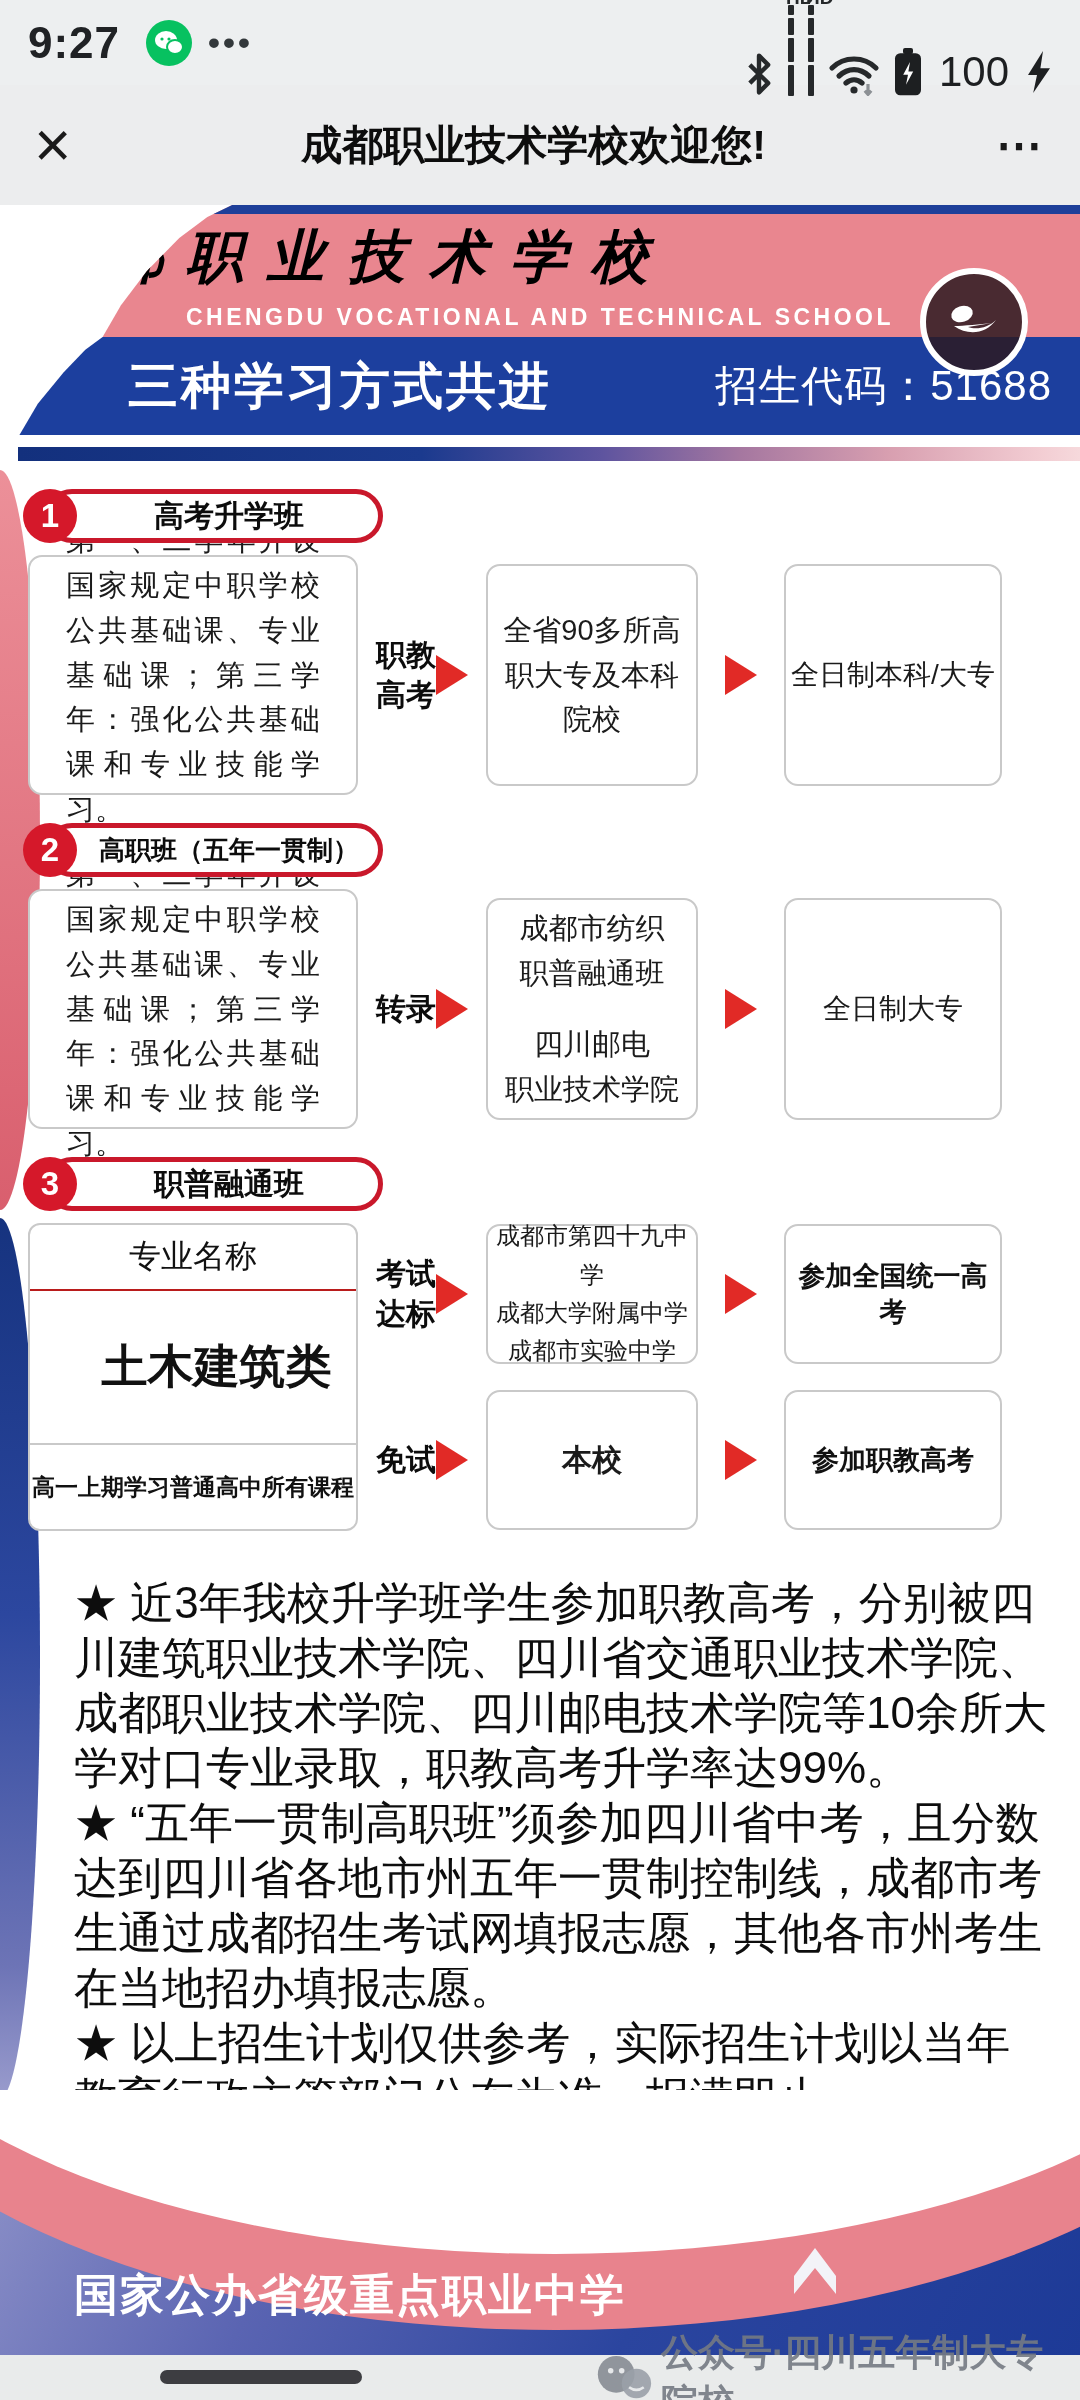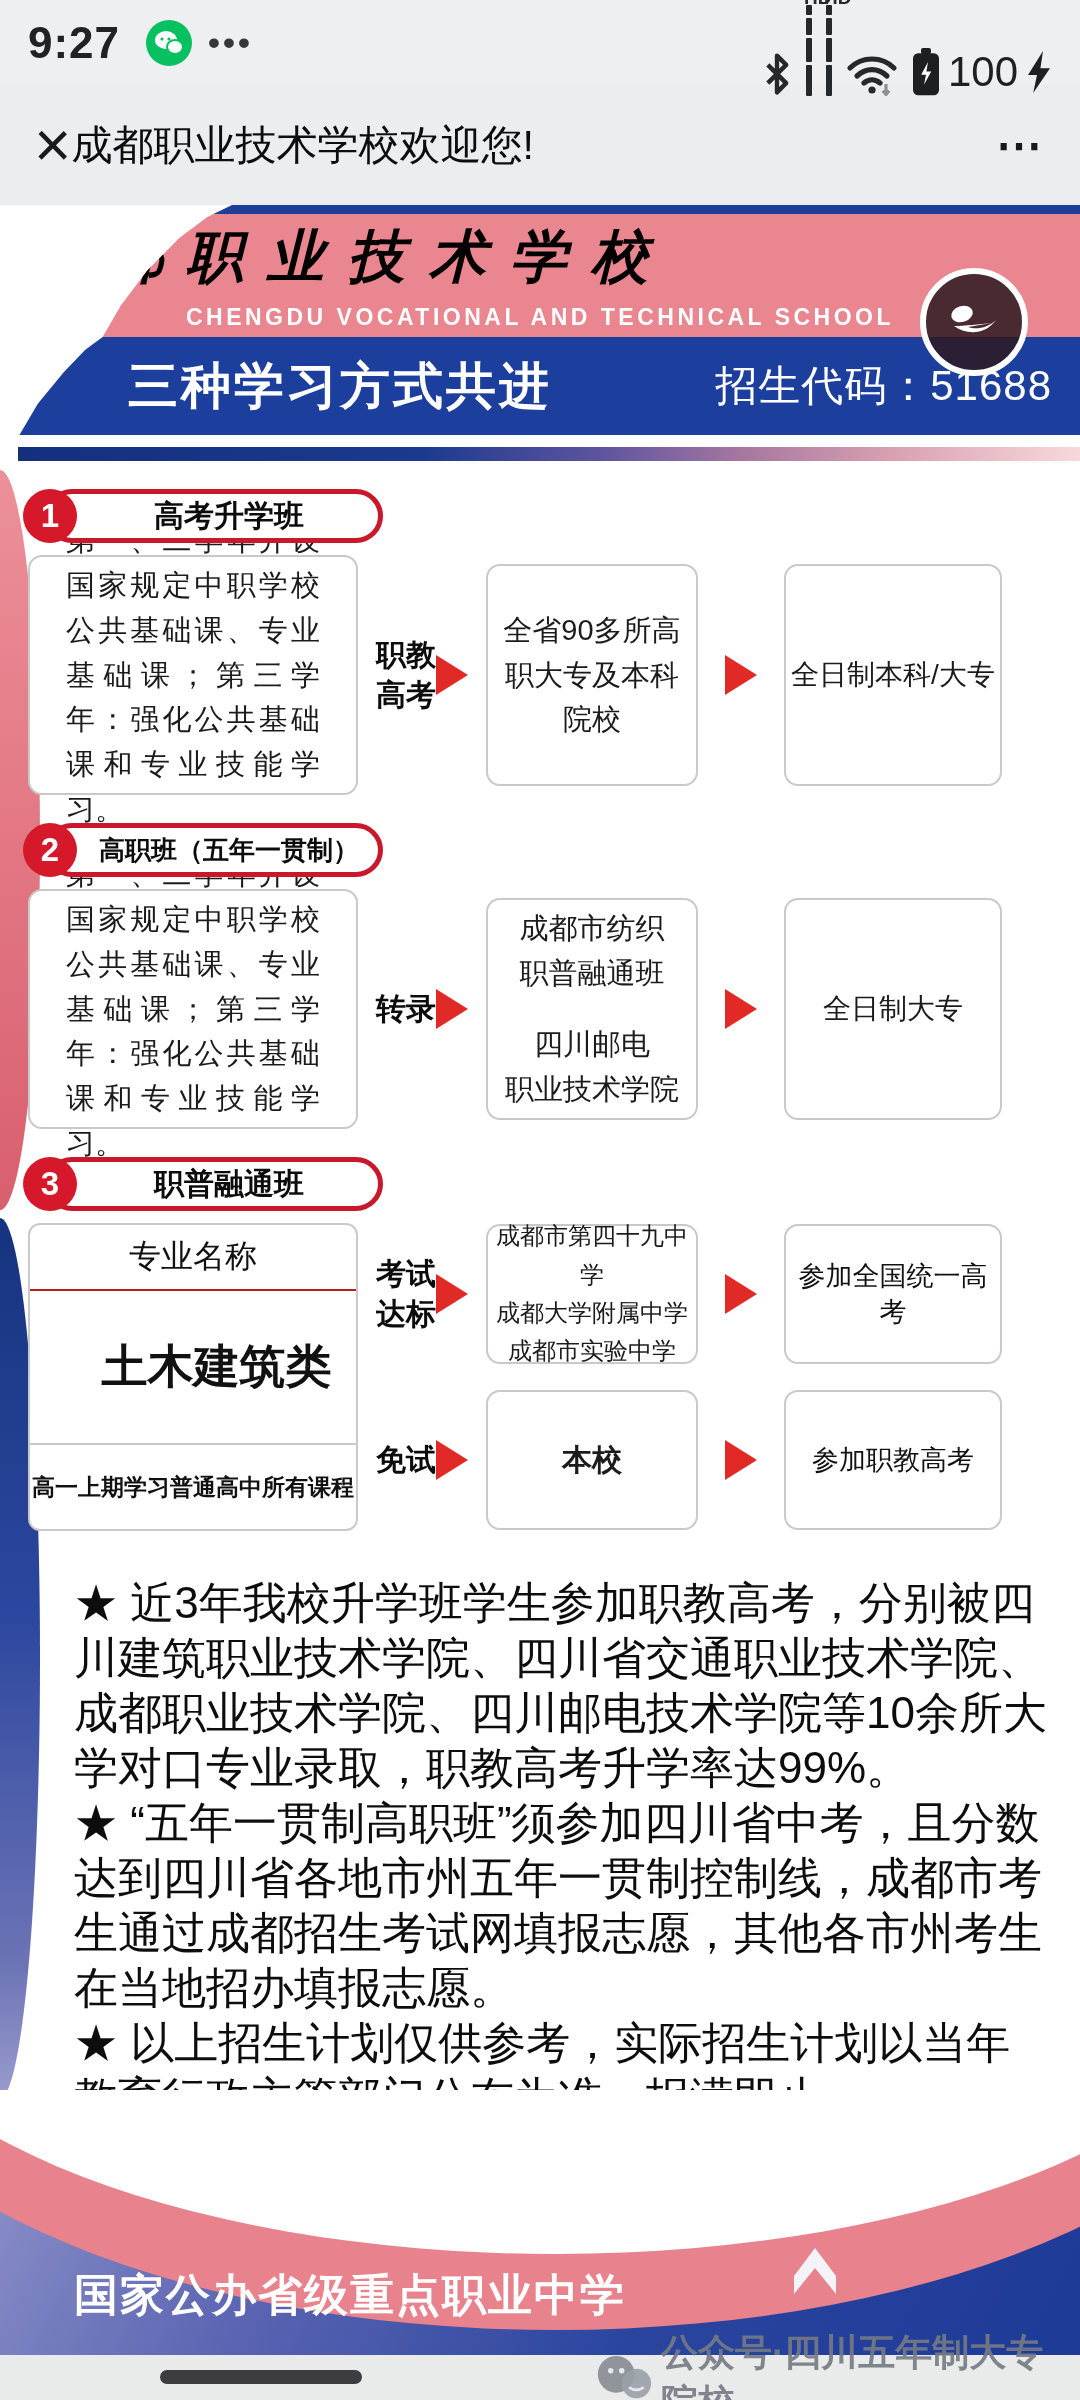"100" .batt { gap: 8px -> 17px }
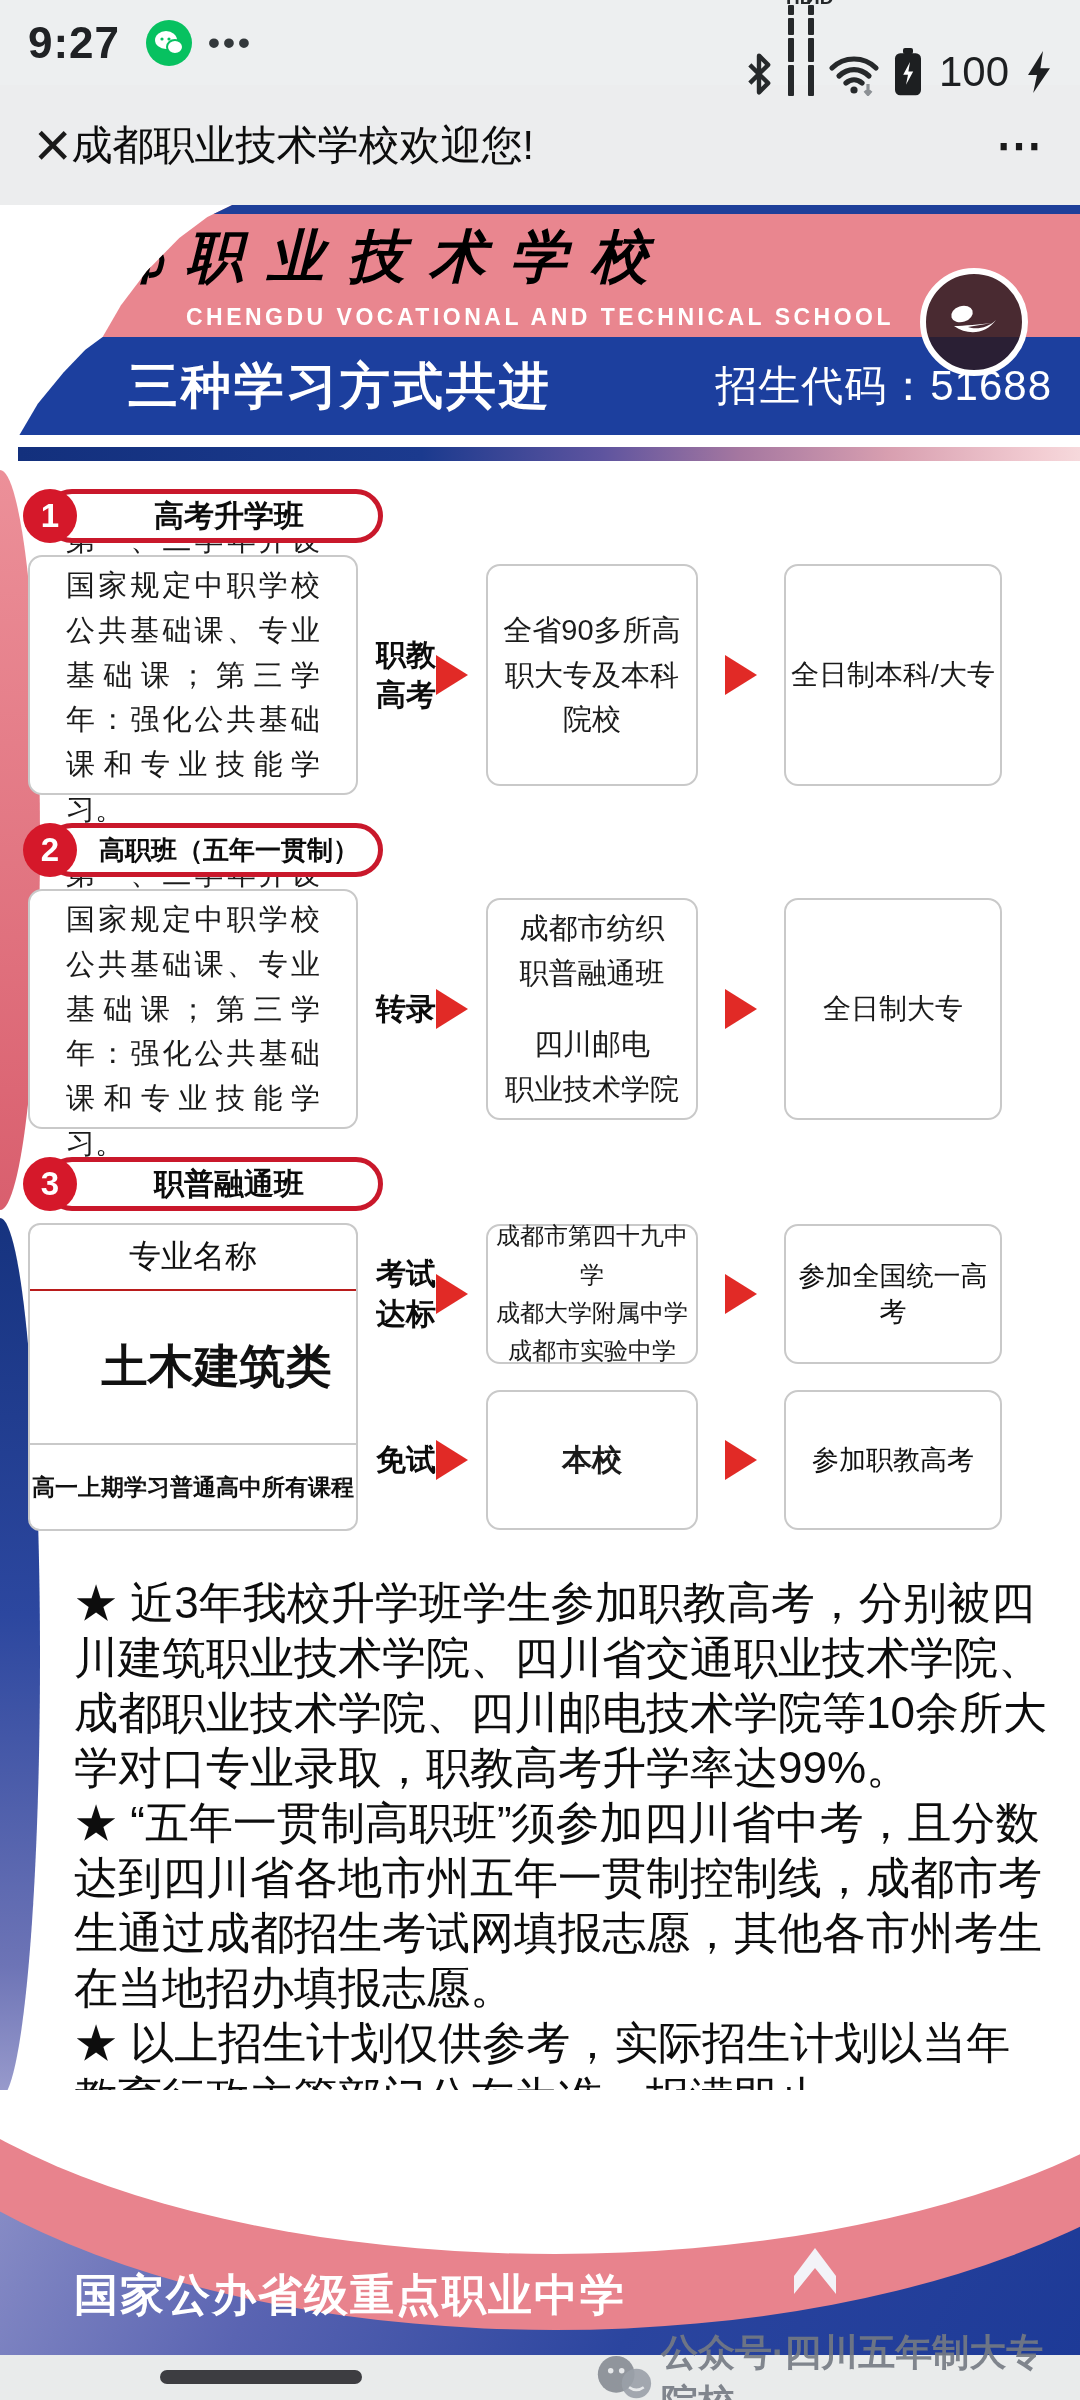"成都职业技术学校欢迎您!" .tb-title { font-weight: none -> bold; text-align: none -> center }
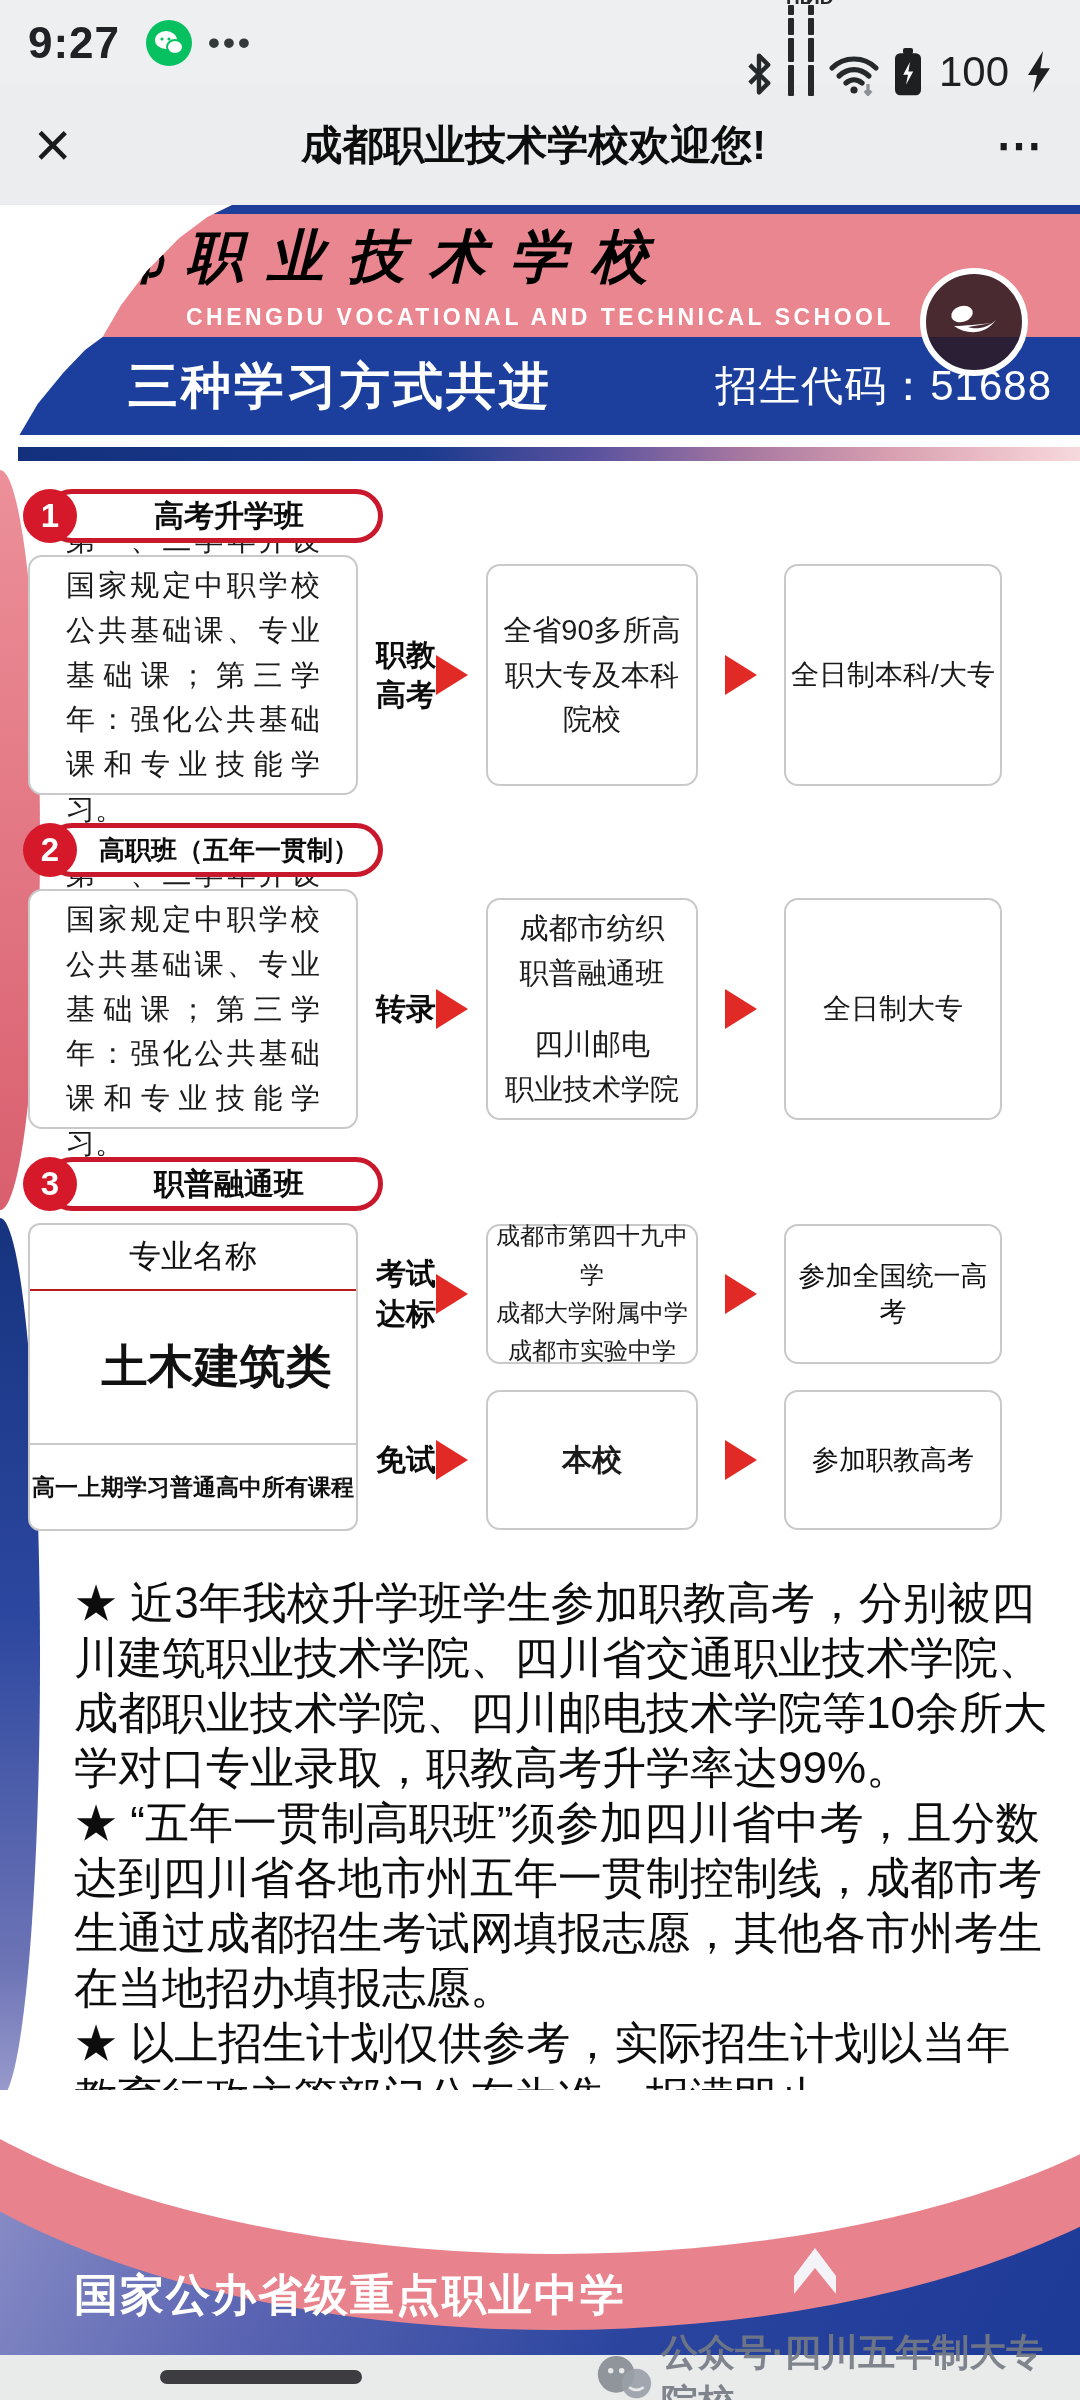"参加全国统一高考" .bx-res3 { font-weight: normal -> bold }
